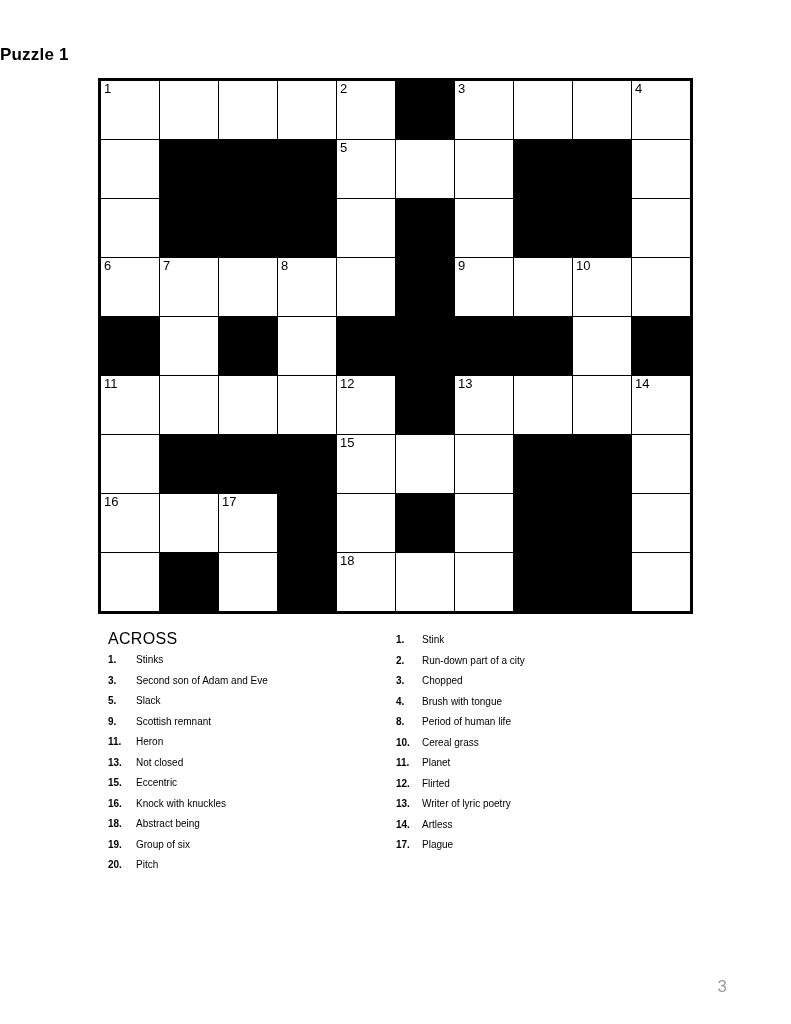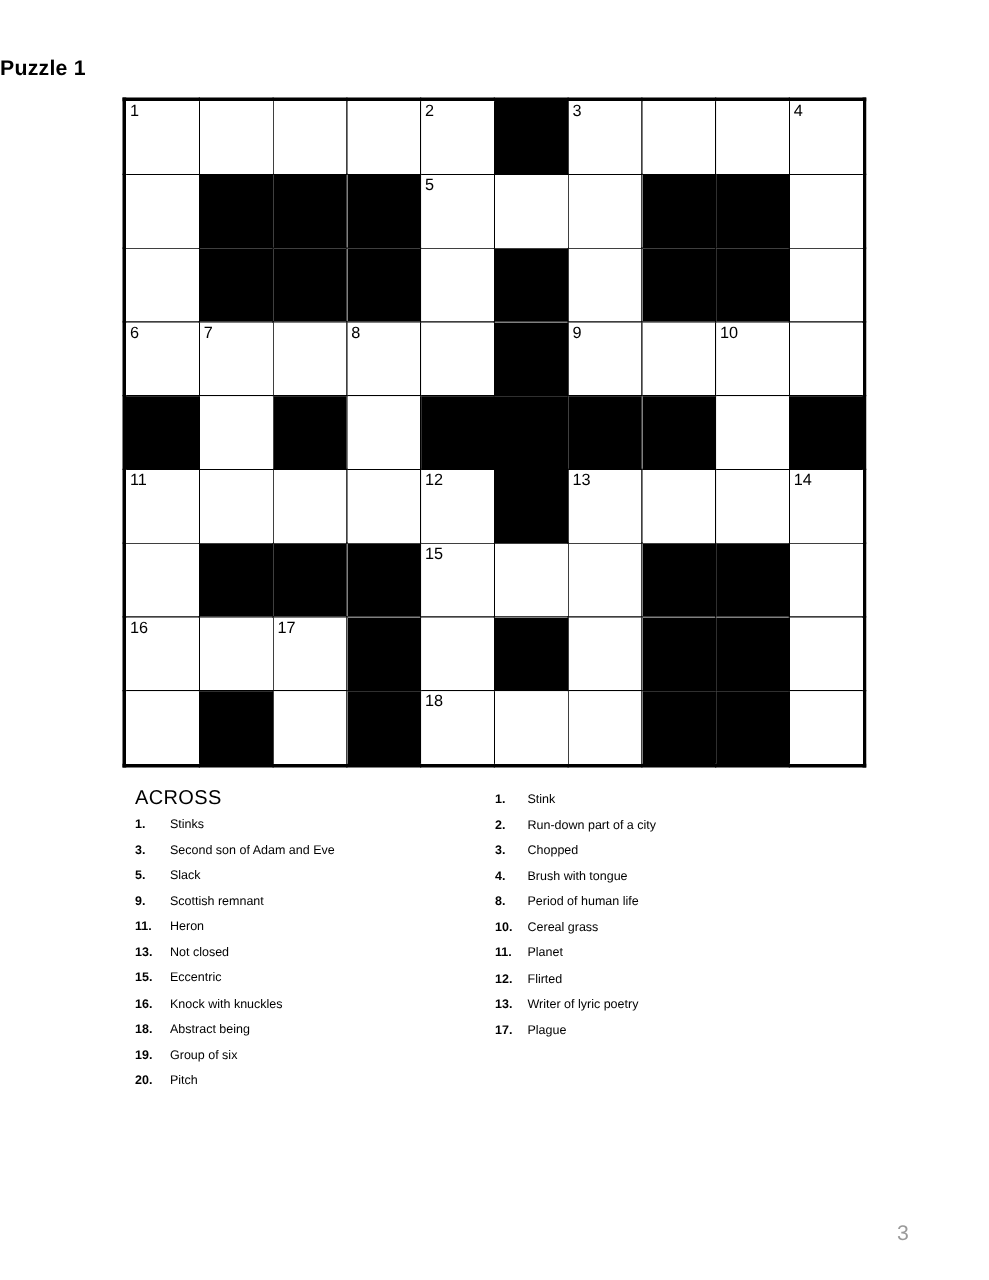"14. Artless" li { html: none -> <li><span>14.</span><span>Artless</span></li> }
